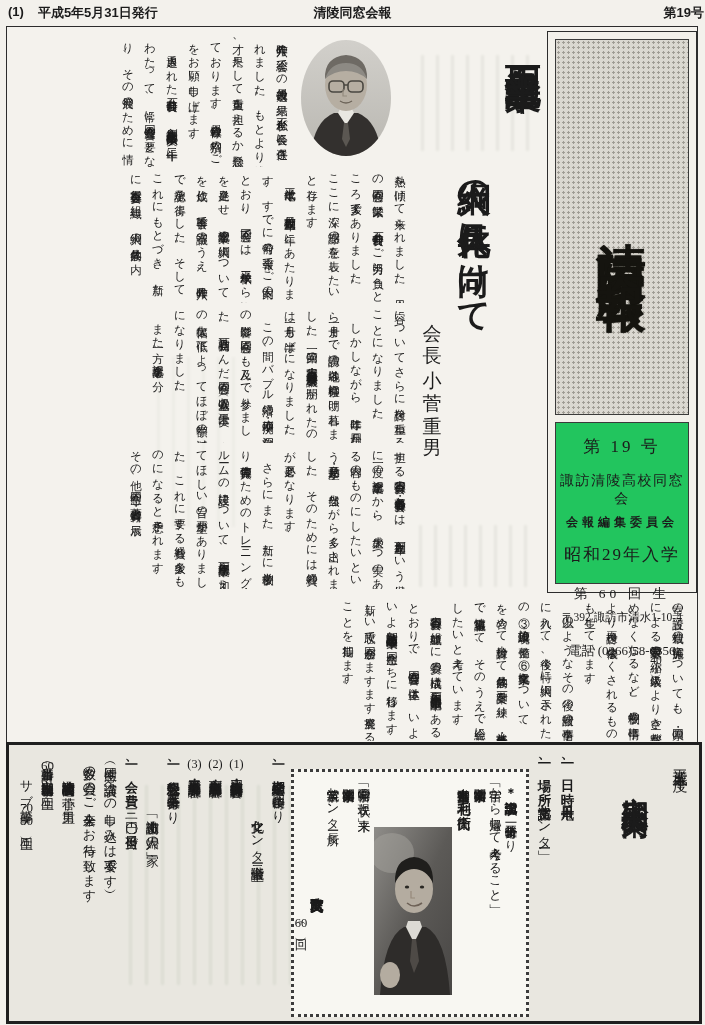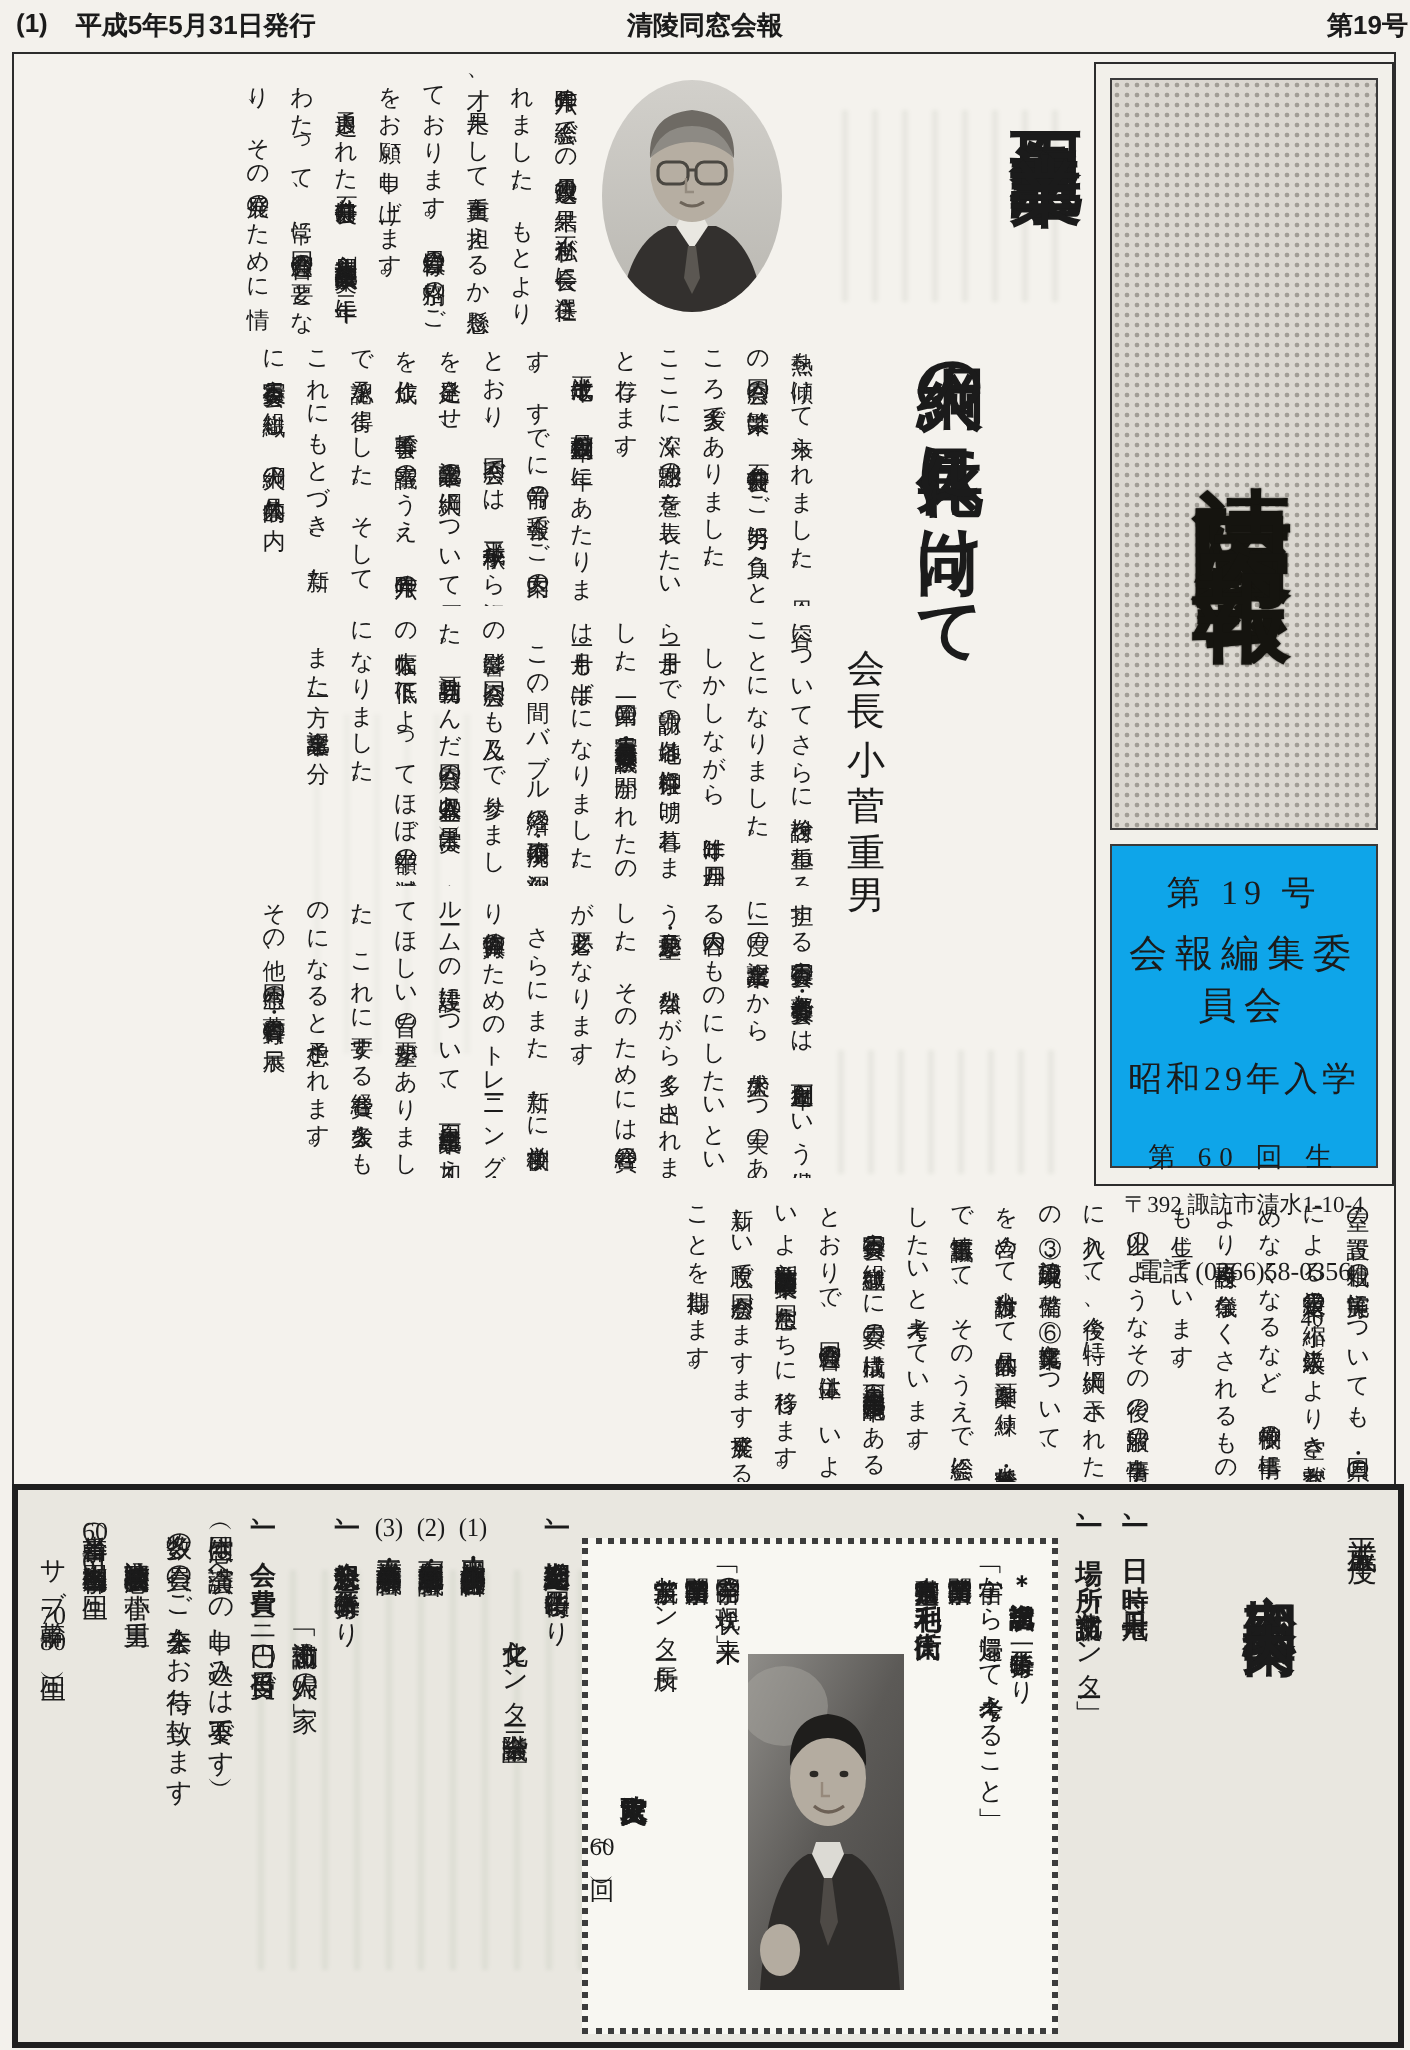"第 19 号" #masthead-info { background: #0ea5e9 -> #22c55e }
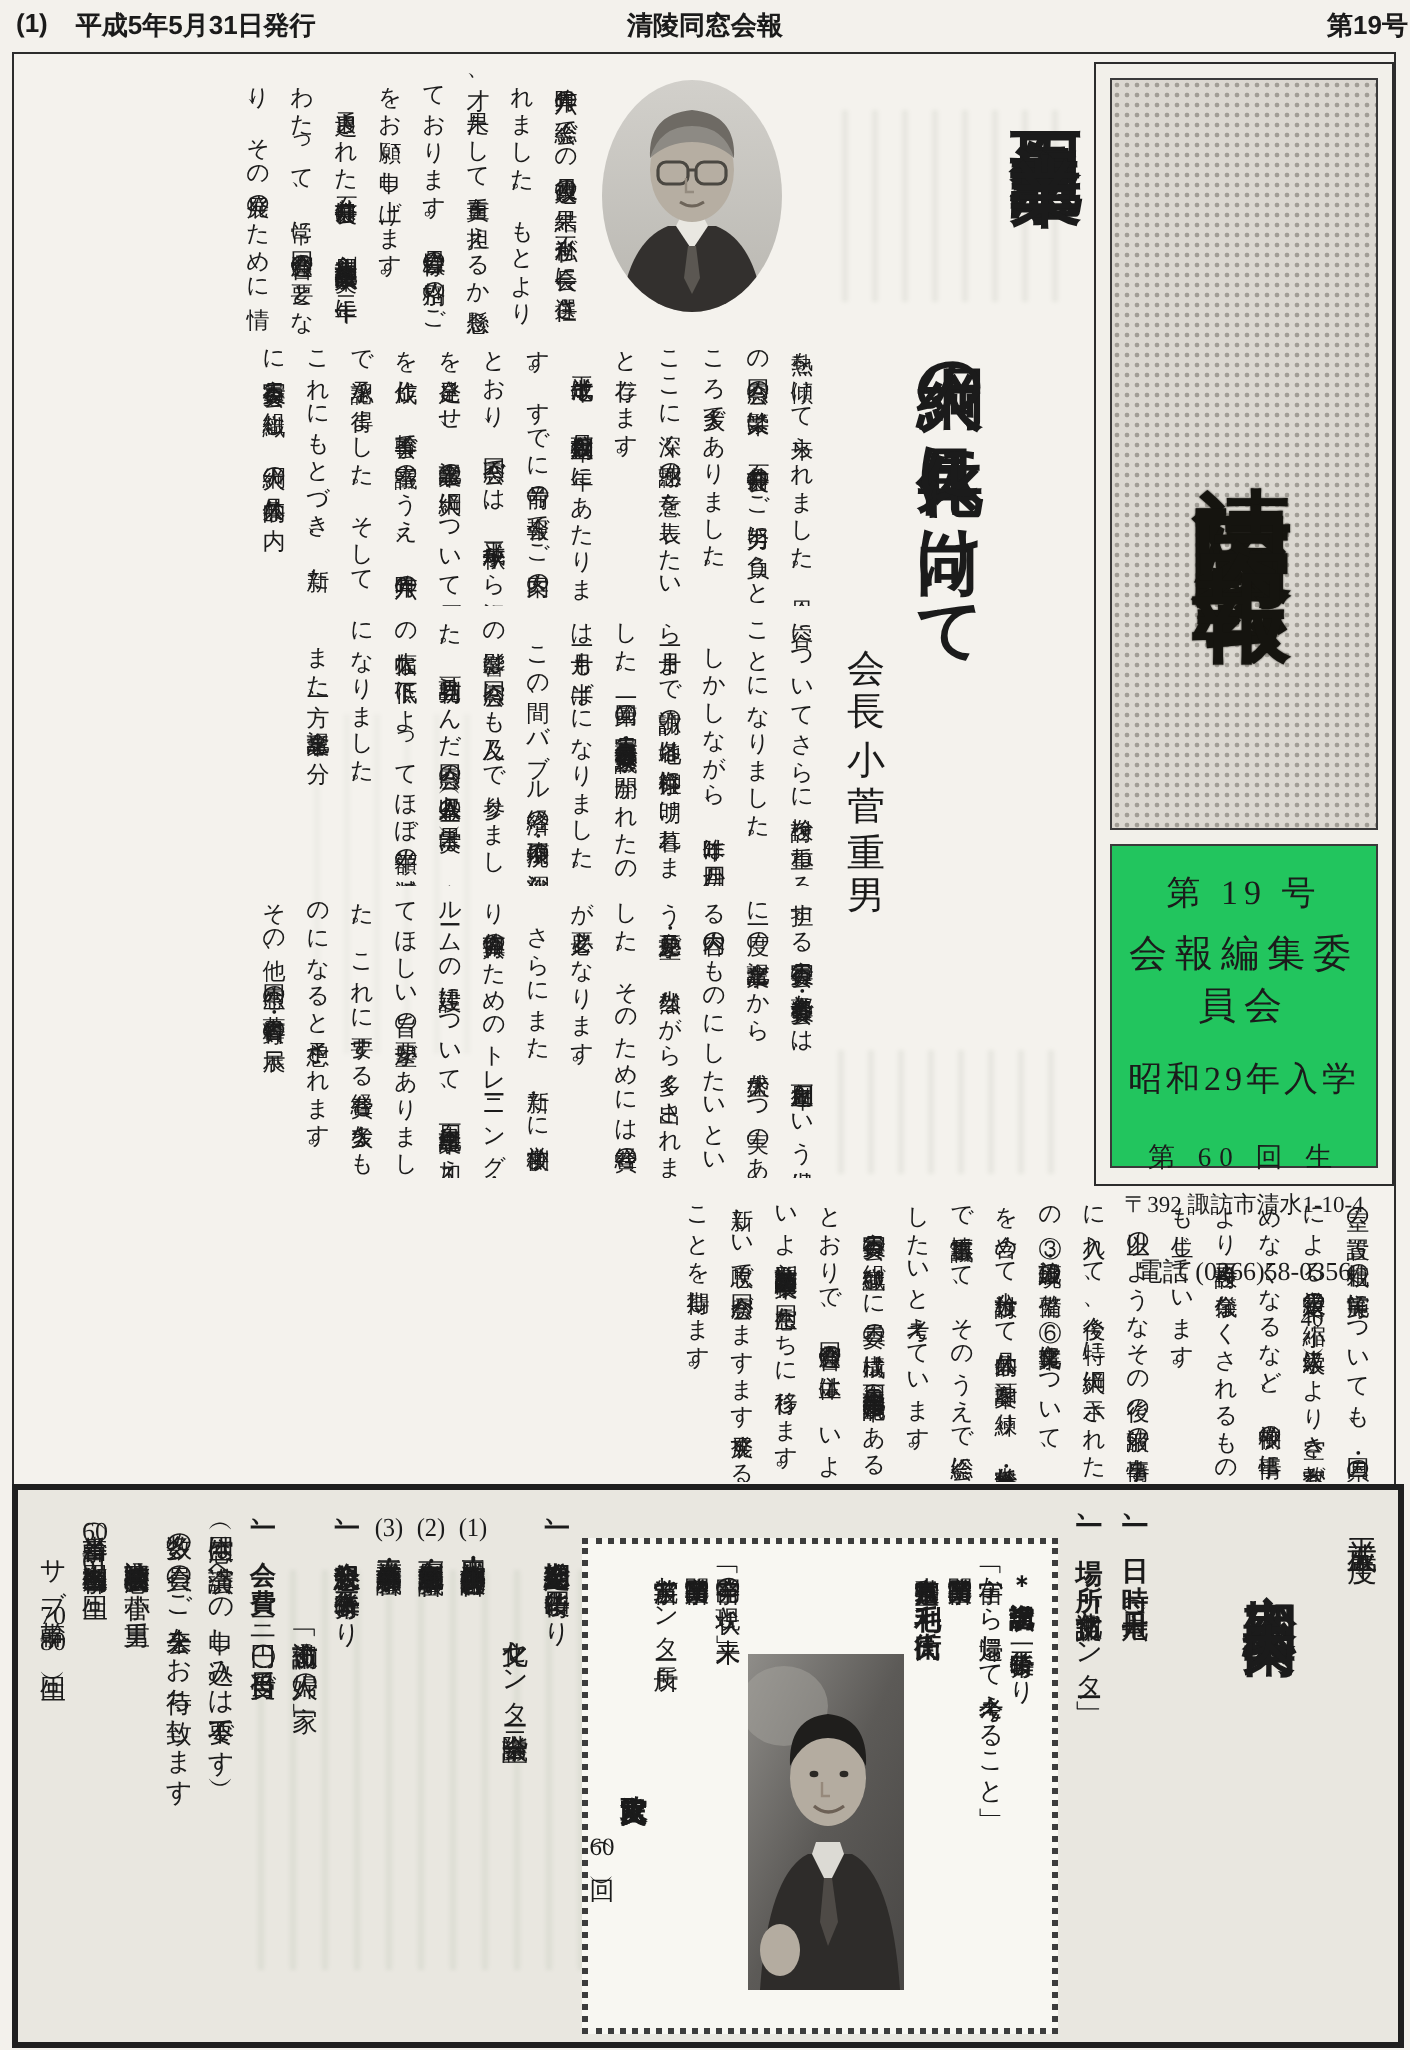"諏訪清陵高校同窓会" div.l2 { html: none -> <div>諏訪清陵高校同窓会</div> }
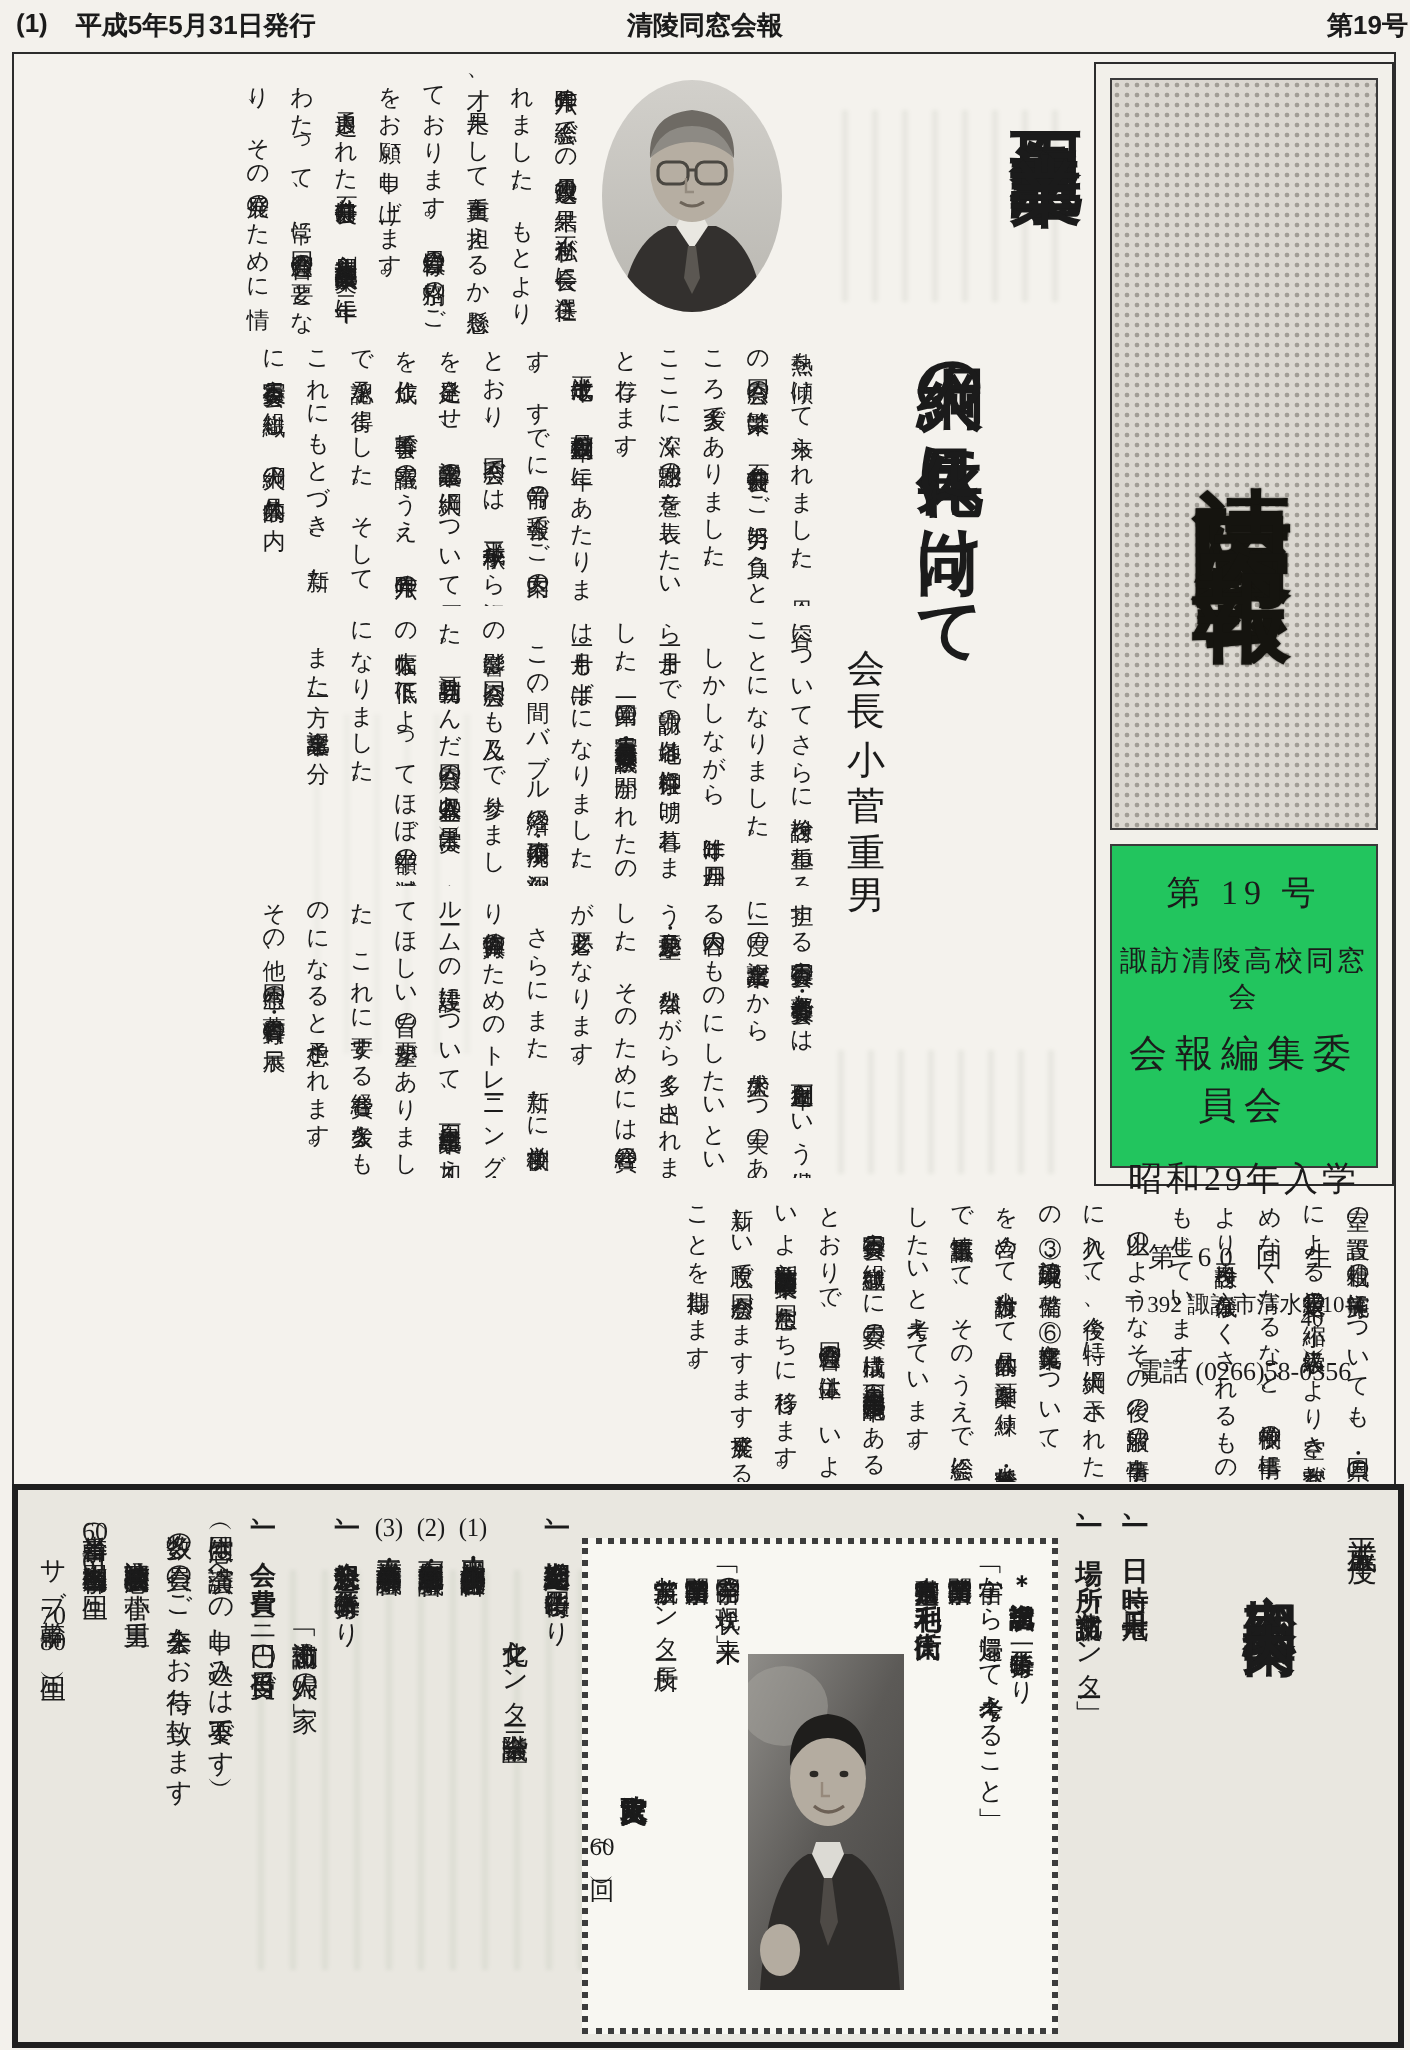"会報編集委員会" #masthead-info .l3 { font-size: 19px -> 12px; font-weight: none -> bold }
